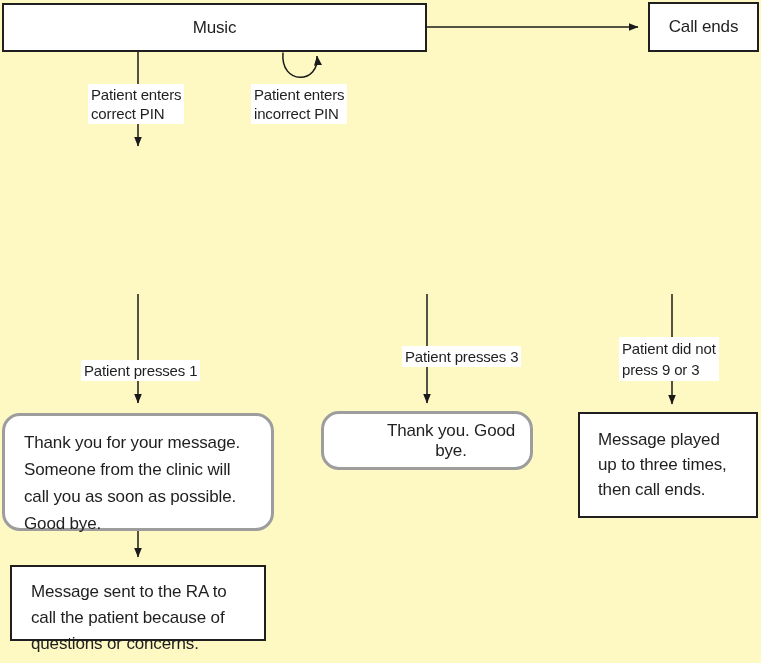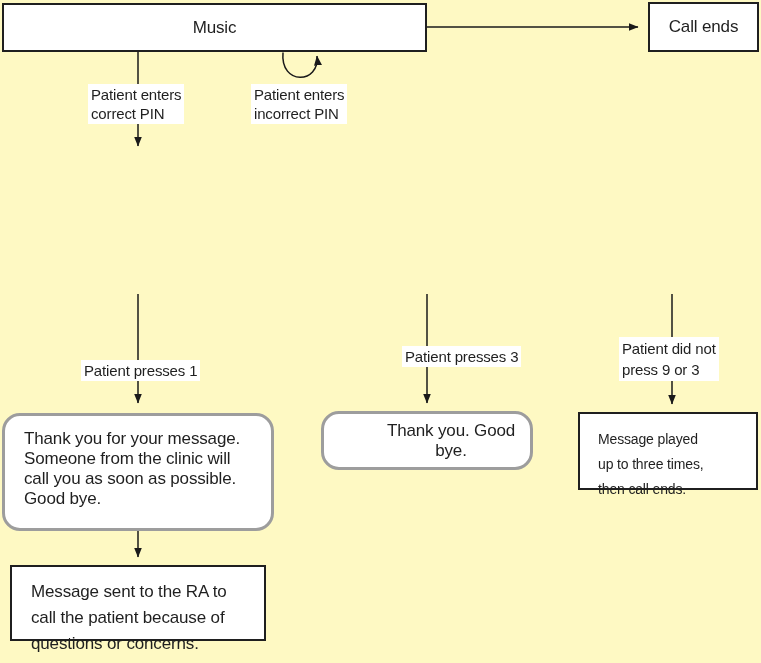"Thank you for your message." #thank-message-node { line-height: 20px -> 27px }
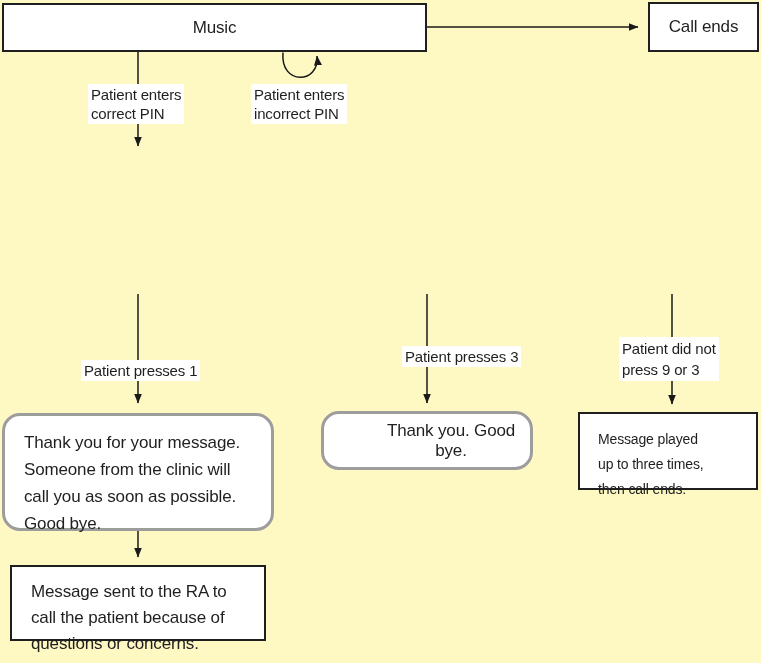"Message played" #message-played-node { font-size: 14px -> 17px; height: 78px -> 106px }
